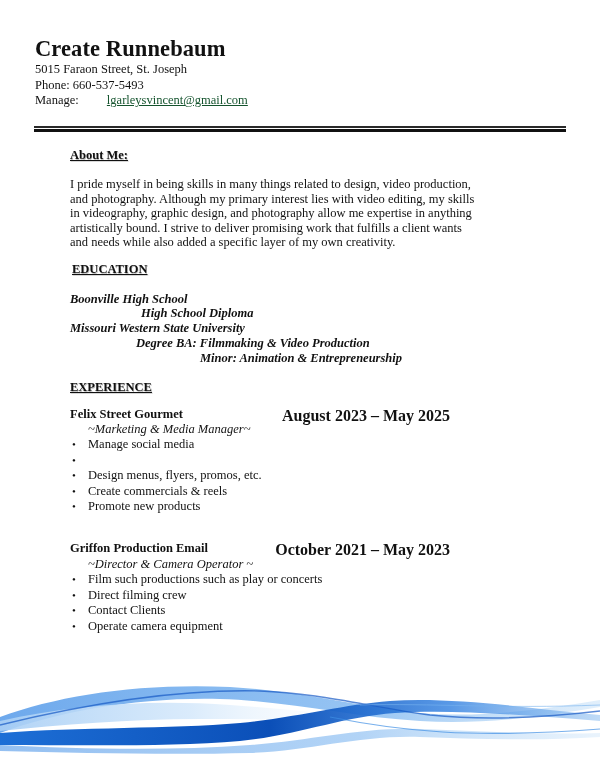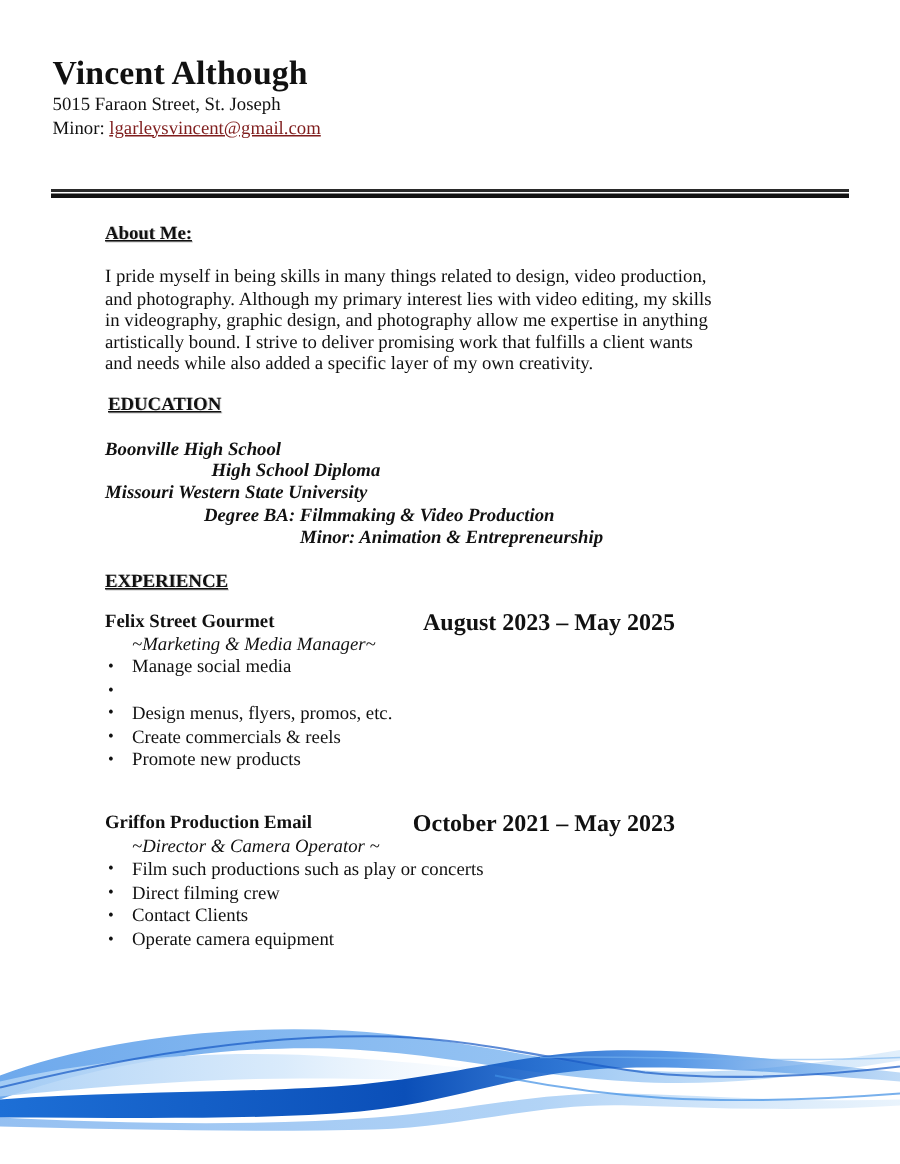"Vincent Although" h1.name { text: Vincent Although -> Create Runnebaum }
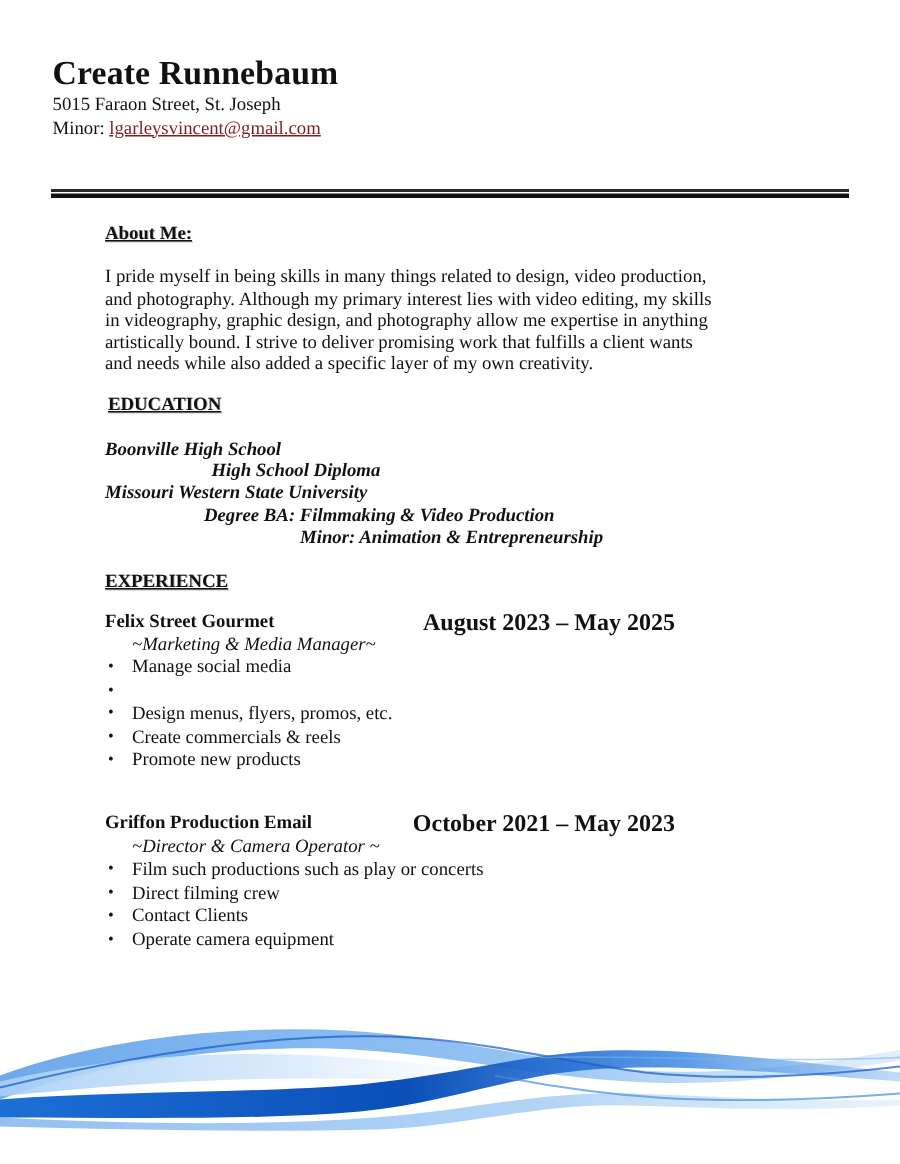"Phone: 660-537-5493" div.contact-line { html: none -> <div><span>Phone: </span><span>660-537-5493</span></div> }
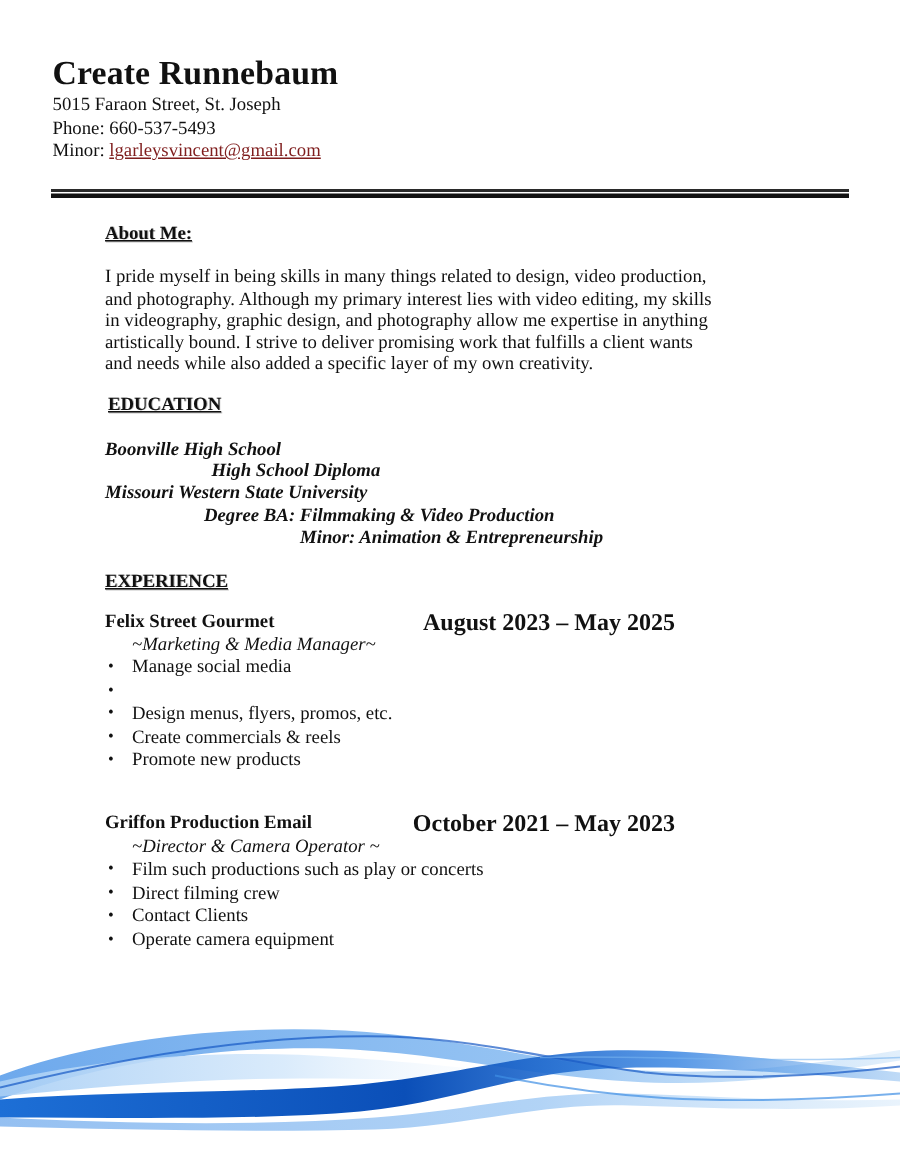"Minor:" span { text: Minor -> Manage }
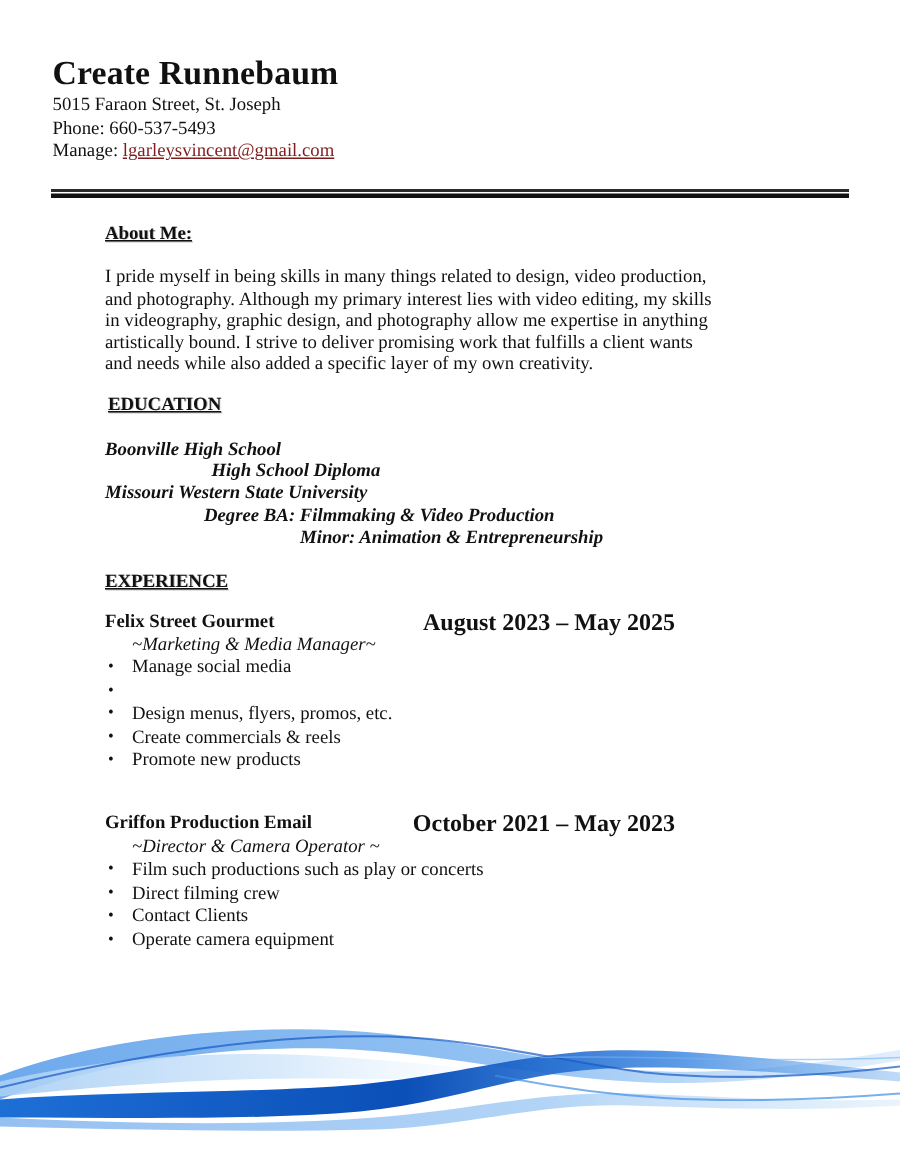"lgarleysvincent@gmail.com" .email-link { color: #7f1d1d -> #14532d; margin-left: none -> 25px }
